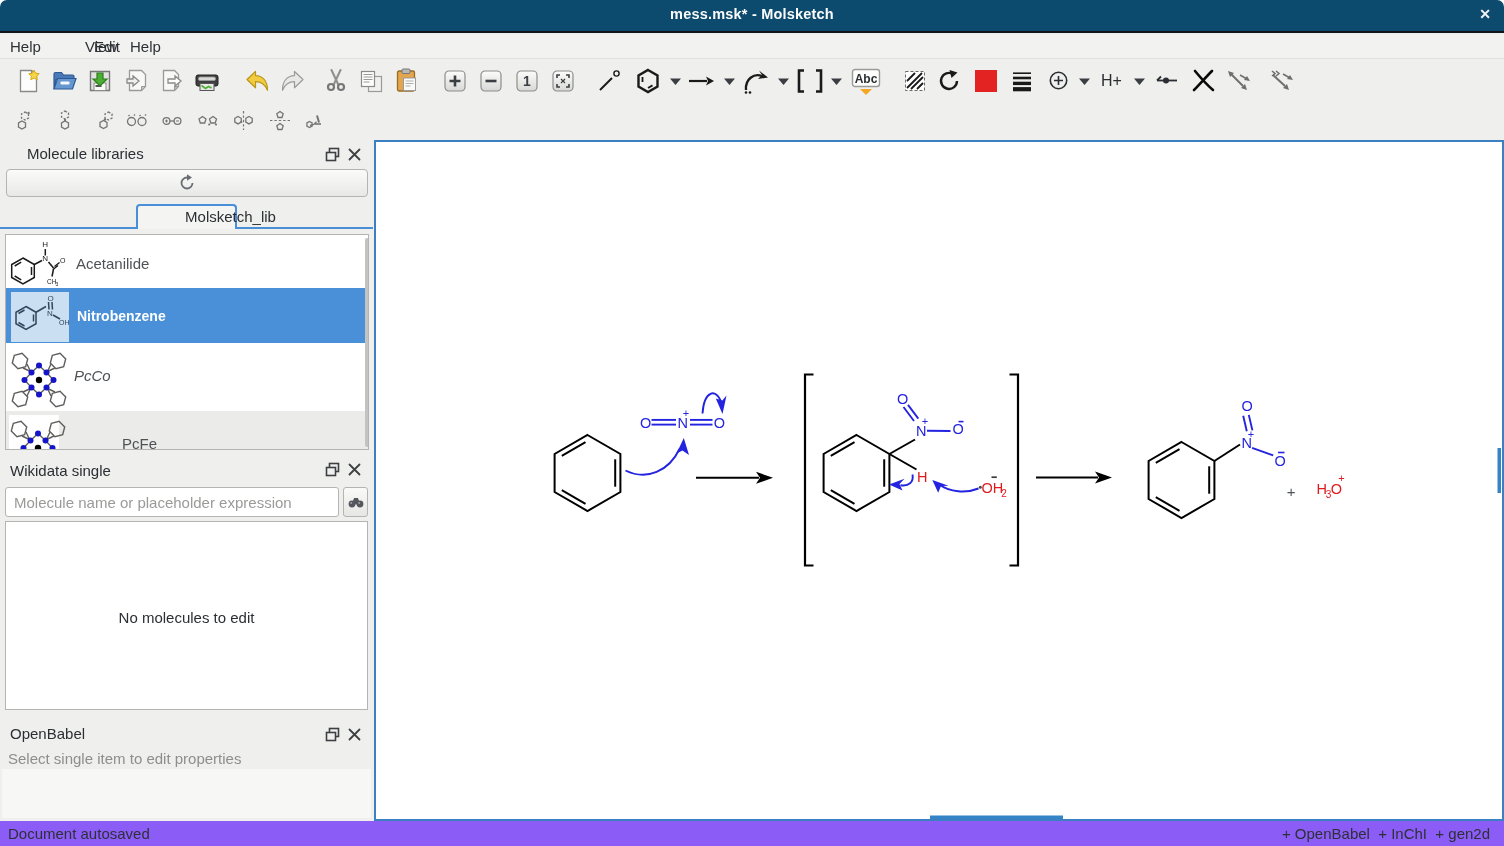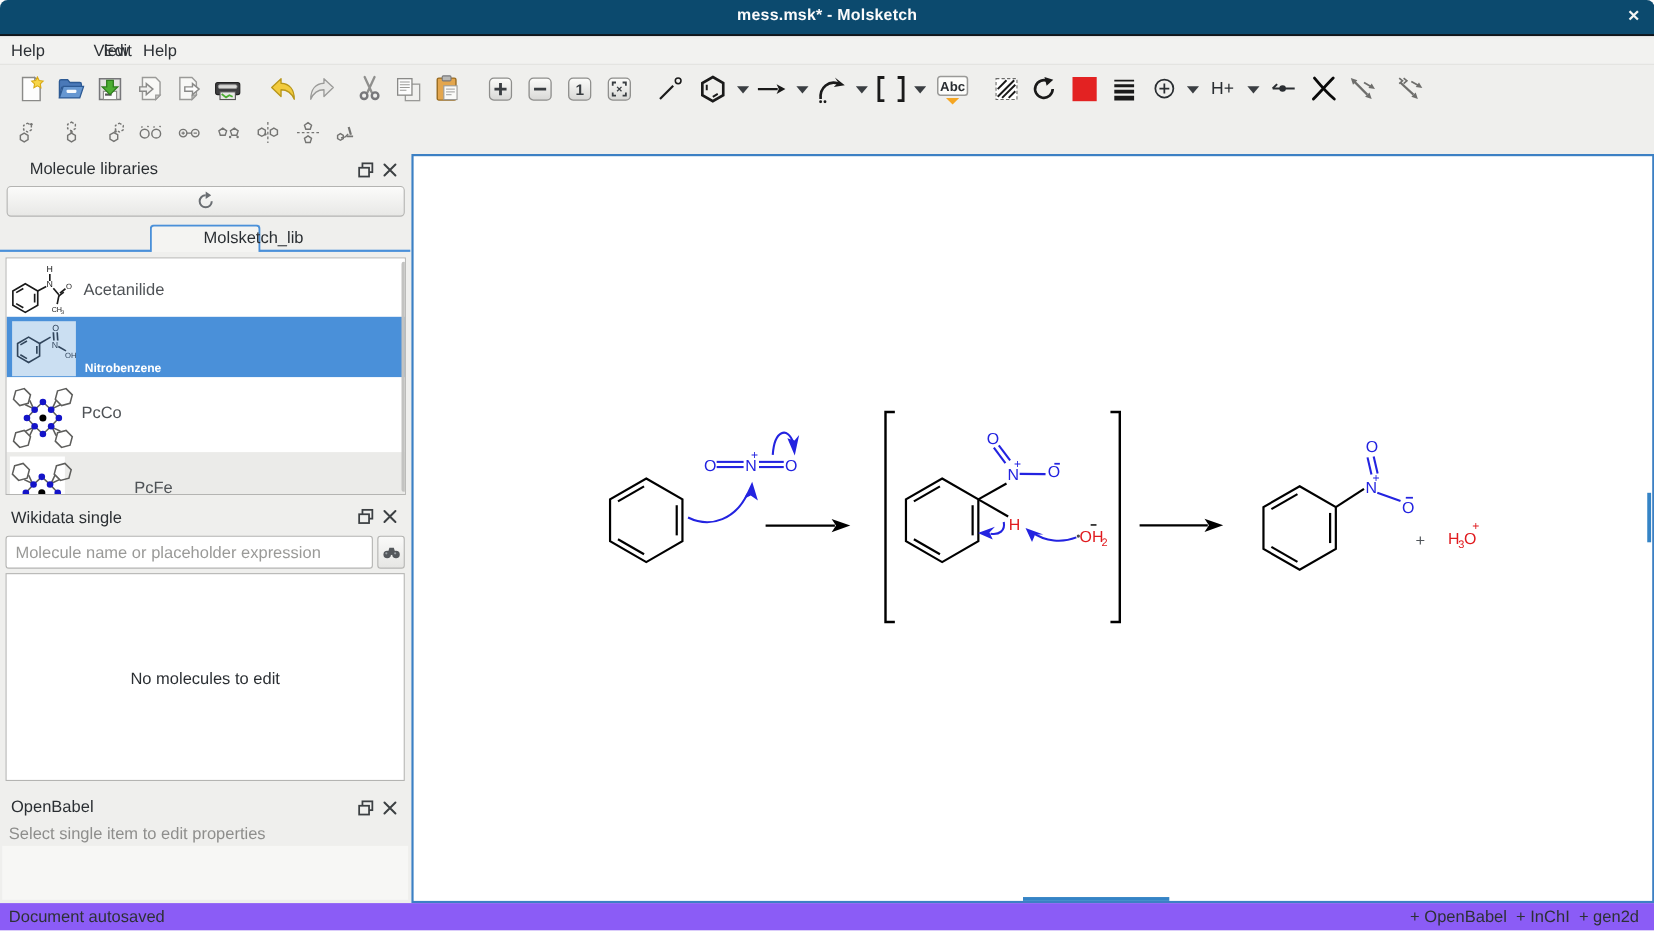"Nitrobenzene" div.abs { font-size: 11px -> 14px; margin-top: 21px -> none }
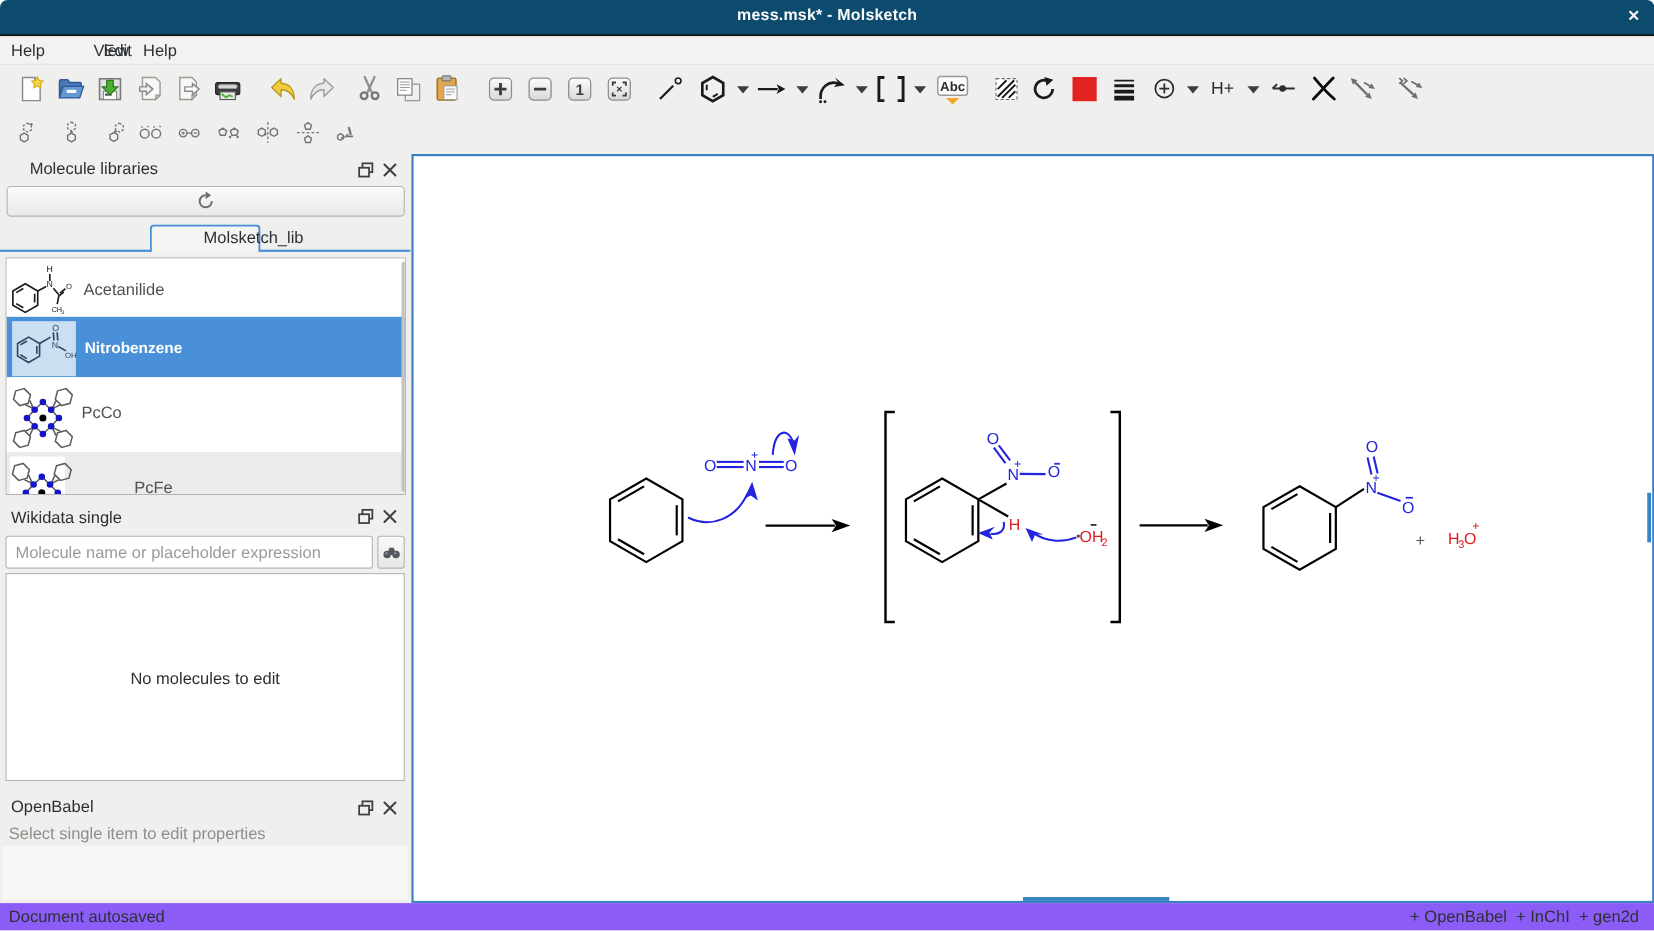"PcCo" div.abs { font-style: none -> italic }
